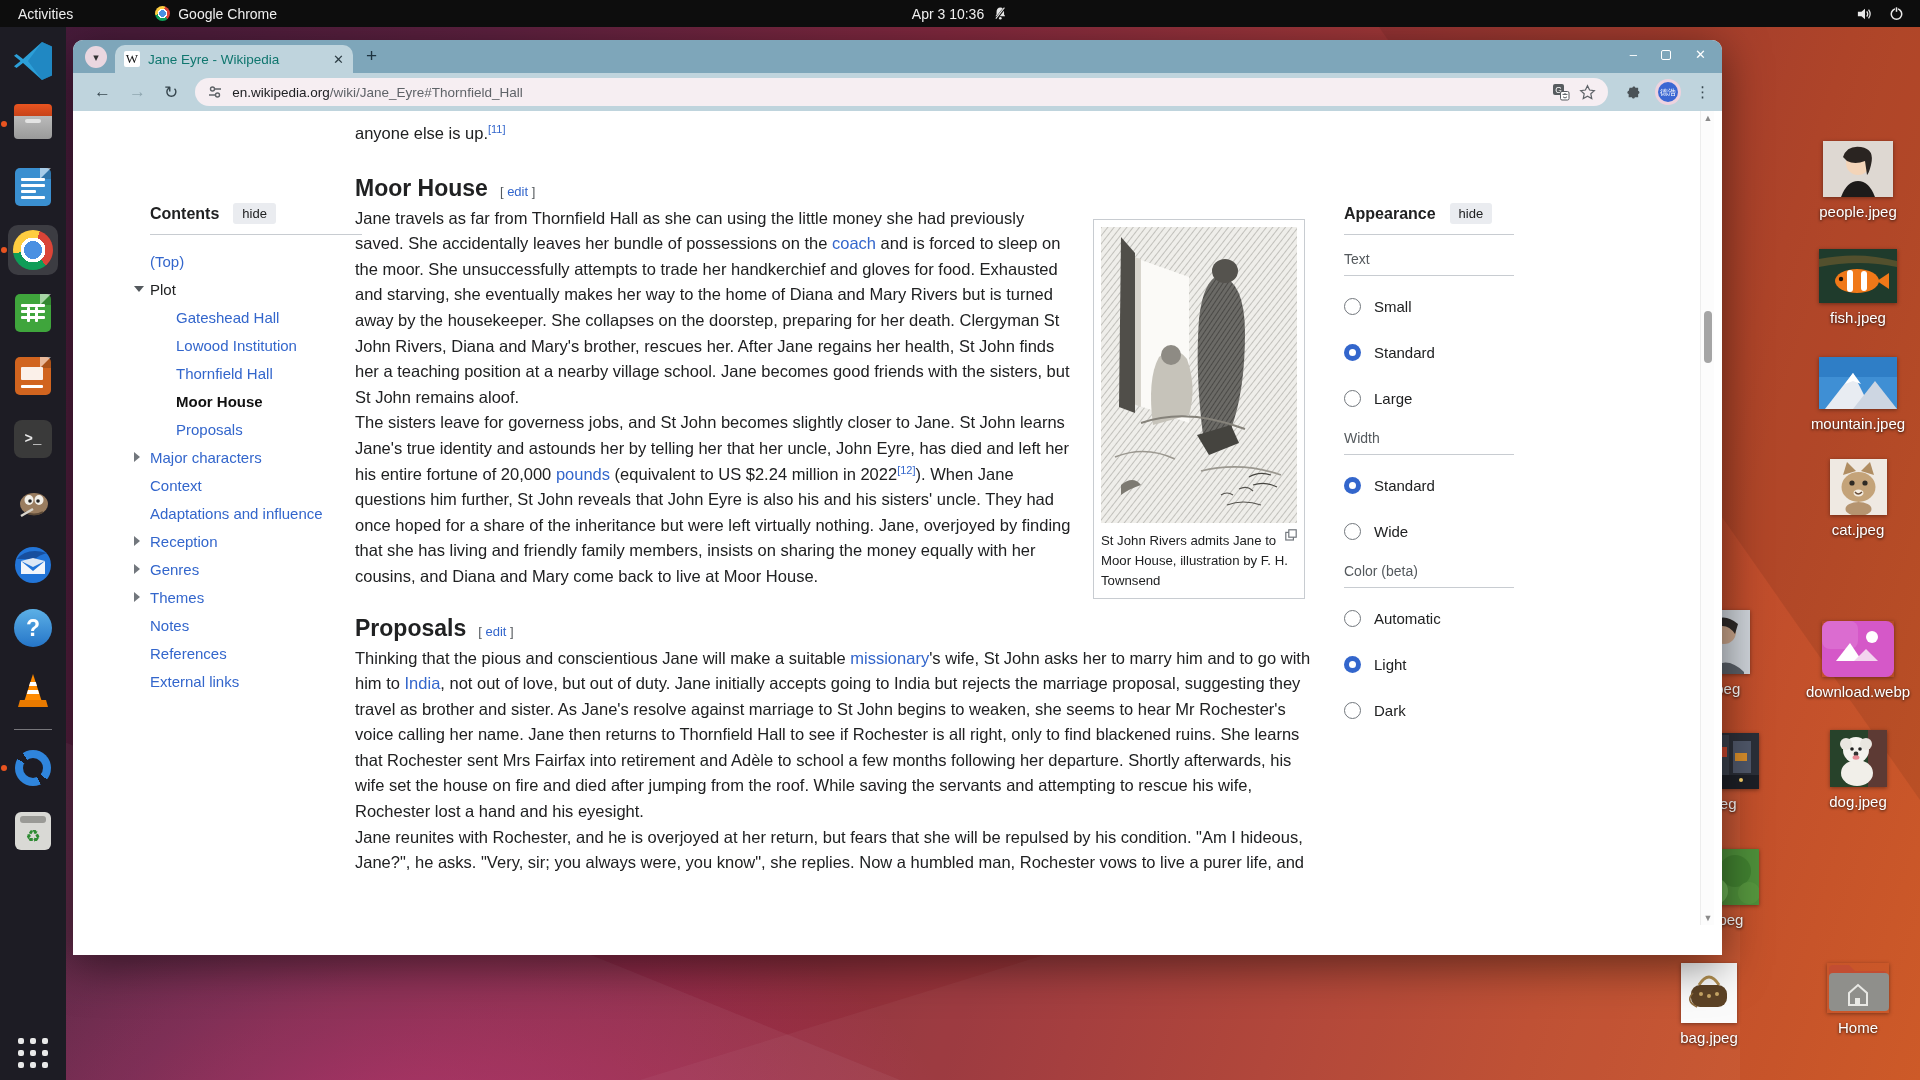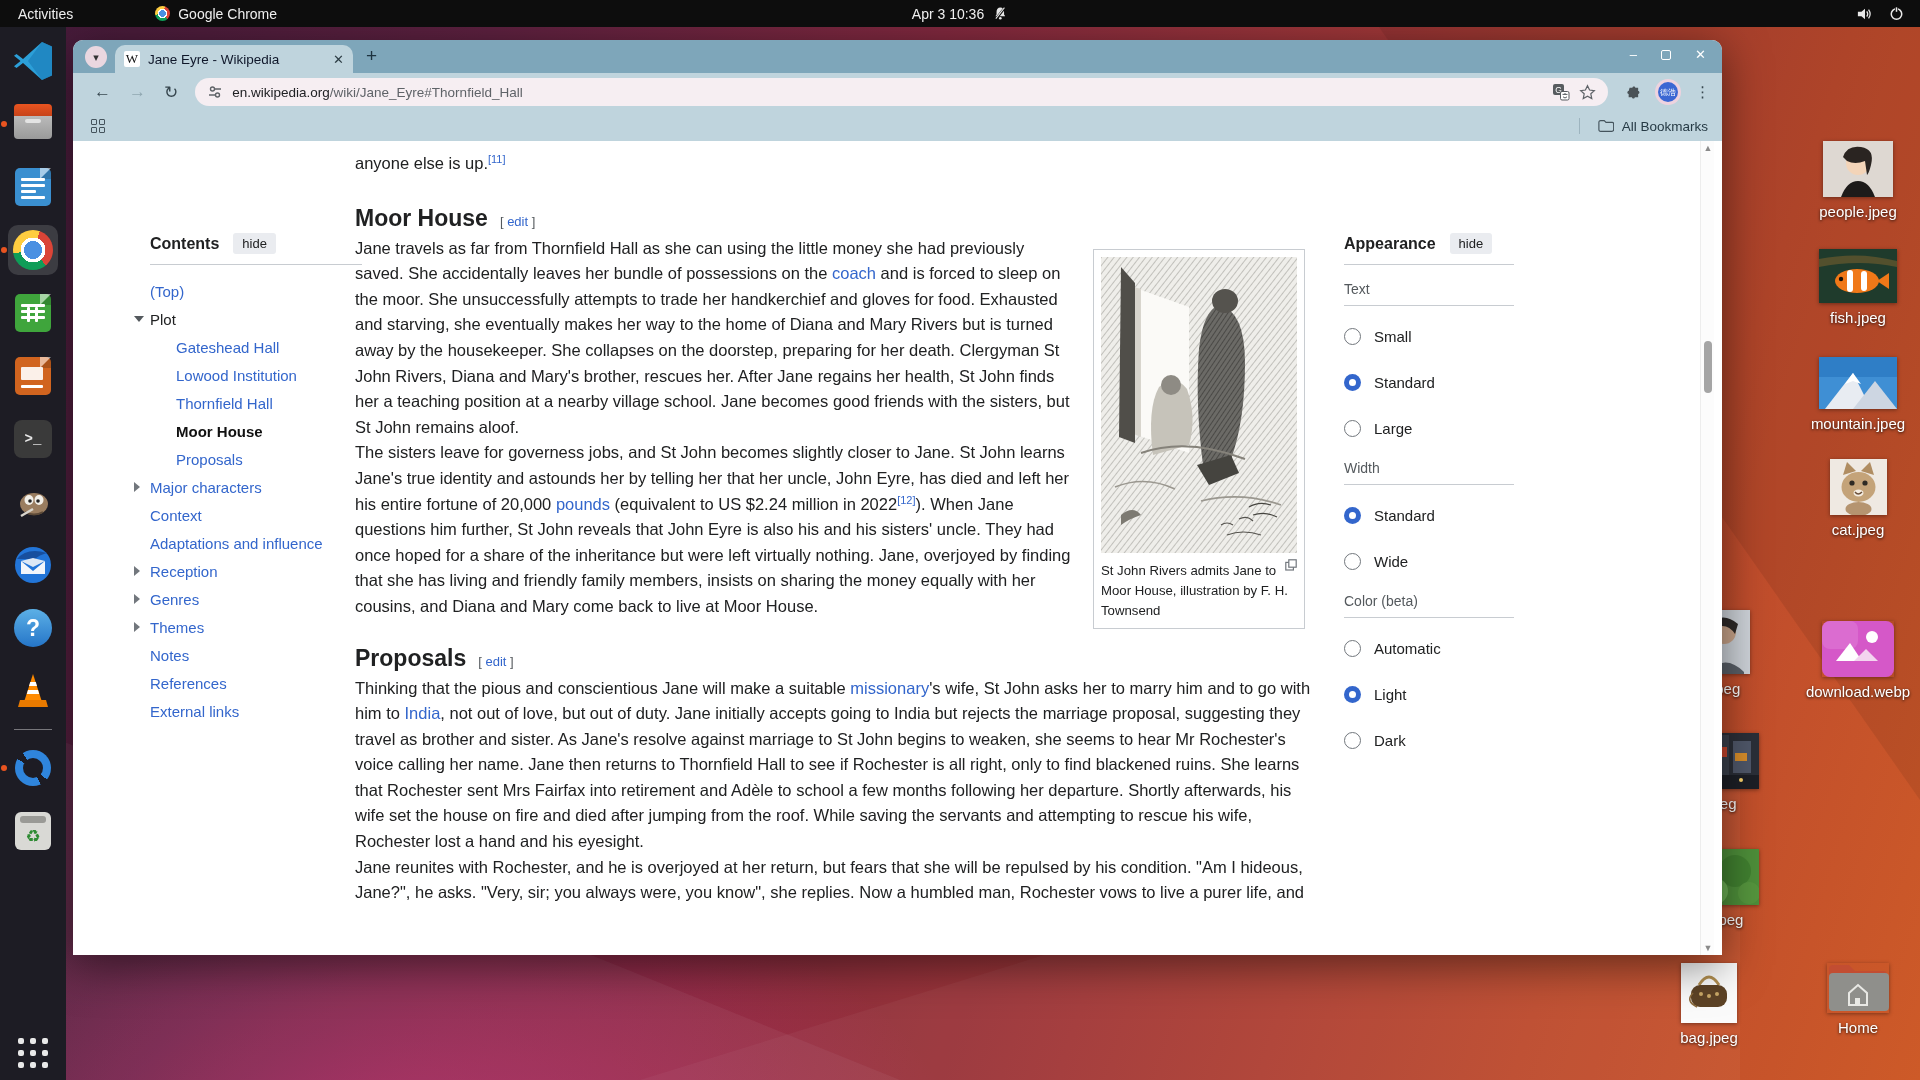"Jane Eyre - Wikipedia" .tab-title { color: #0f172a -> #0f766e }
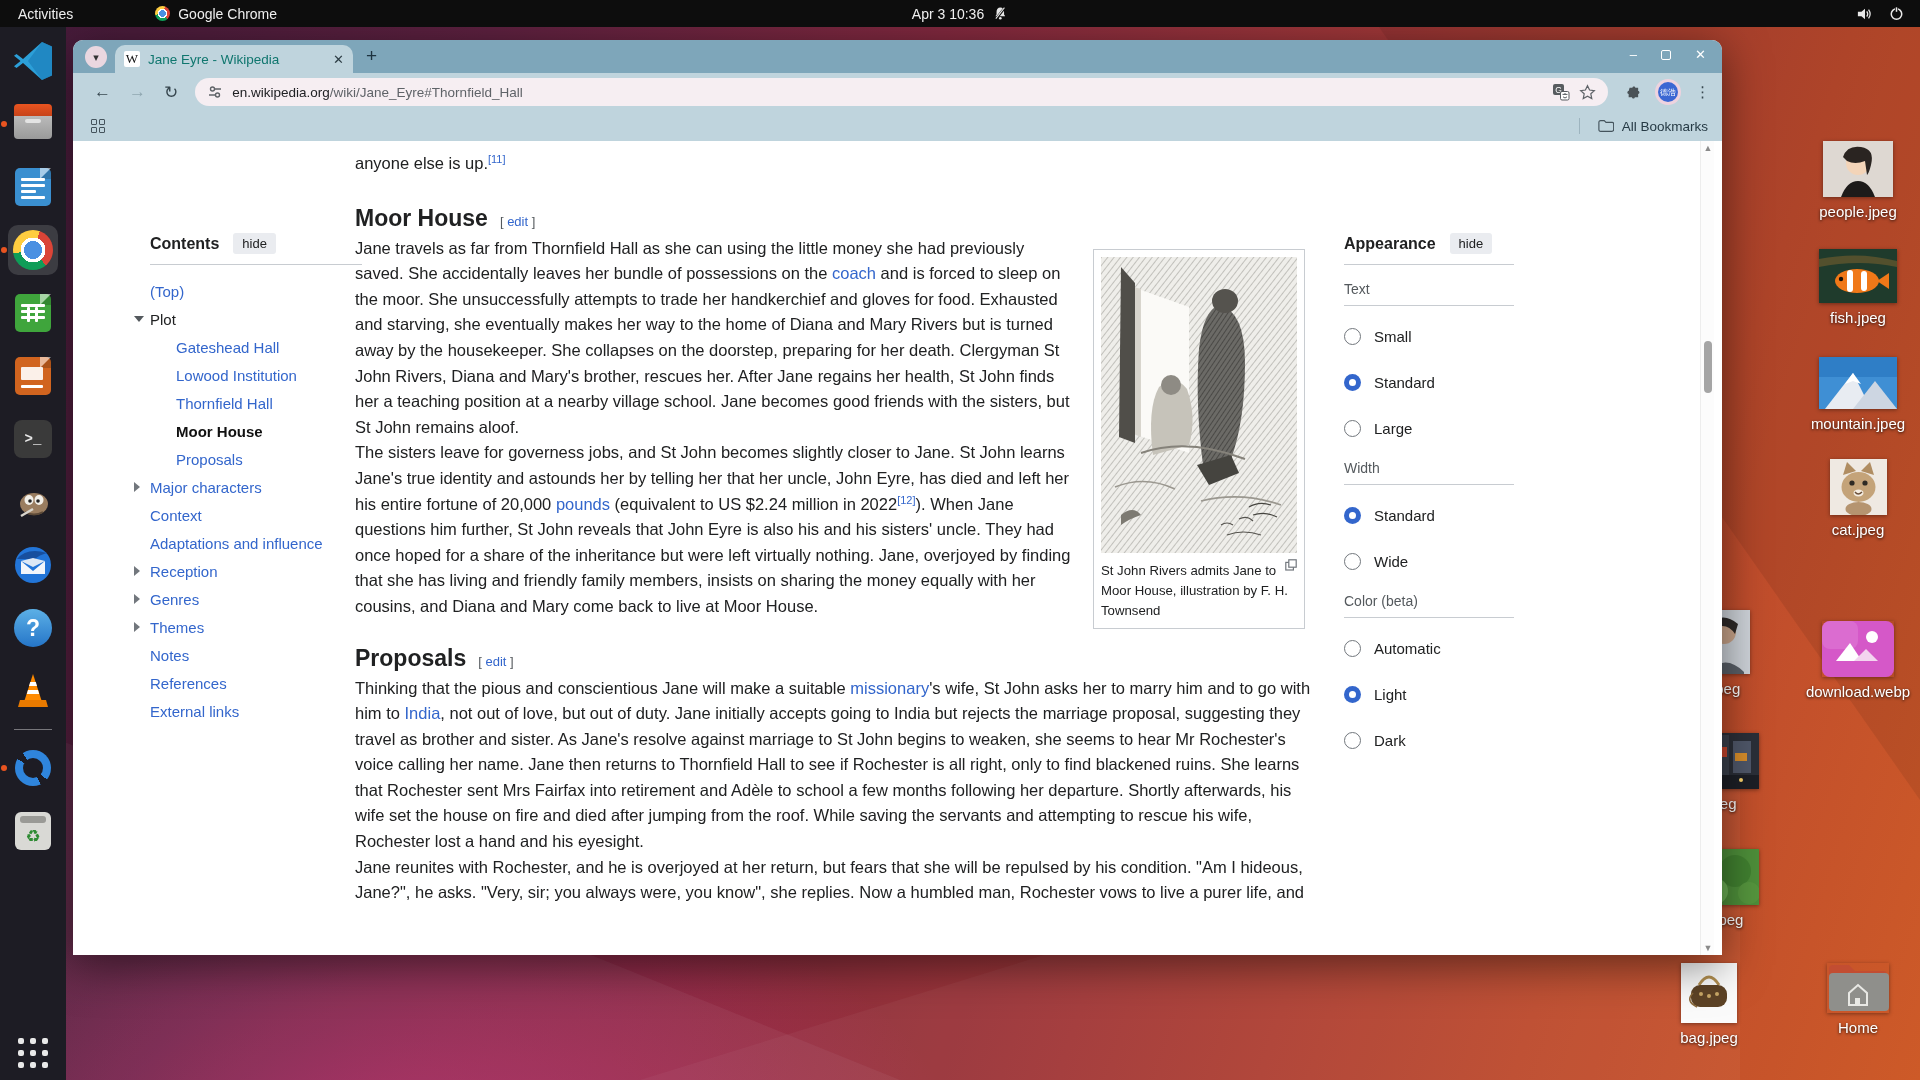"All Bookmarks" div.bookmarksbar { html: <div> <span> <span></span> <span></span> <span></span> <span></span> </span> <span> <span></span> <svg> <path></path> </svg> <span>All Bookmarks</span> </span> </div> -> none }
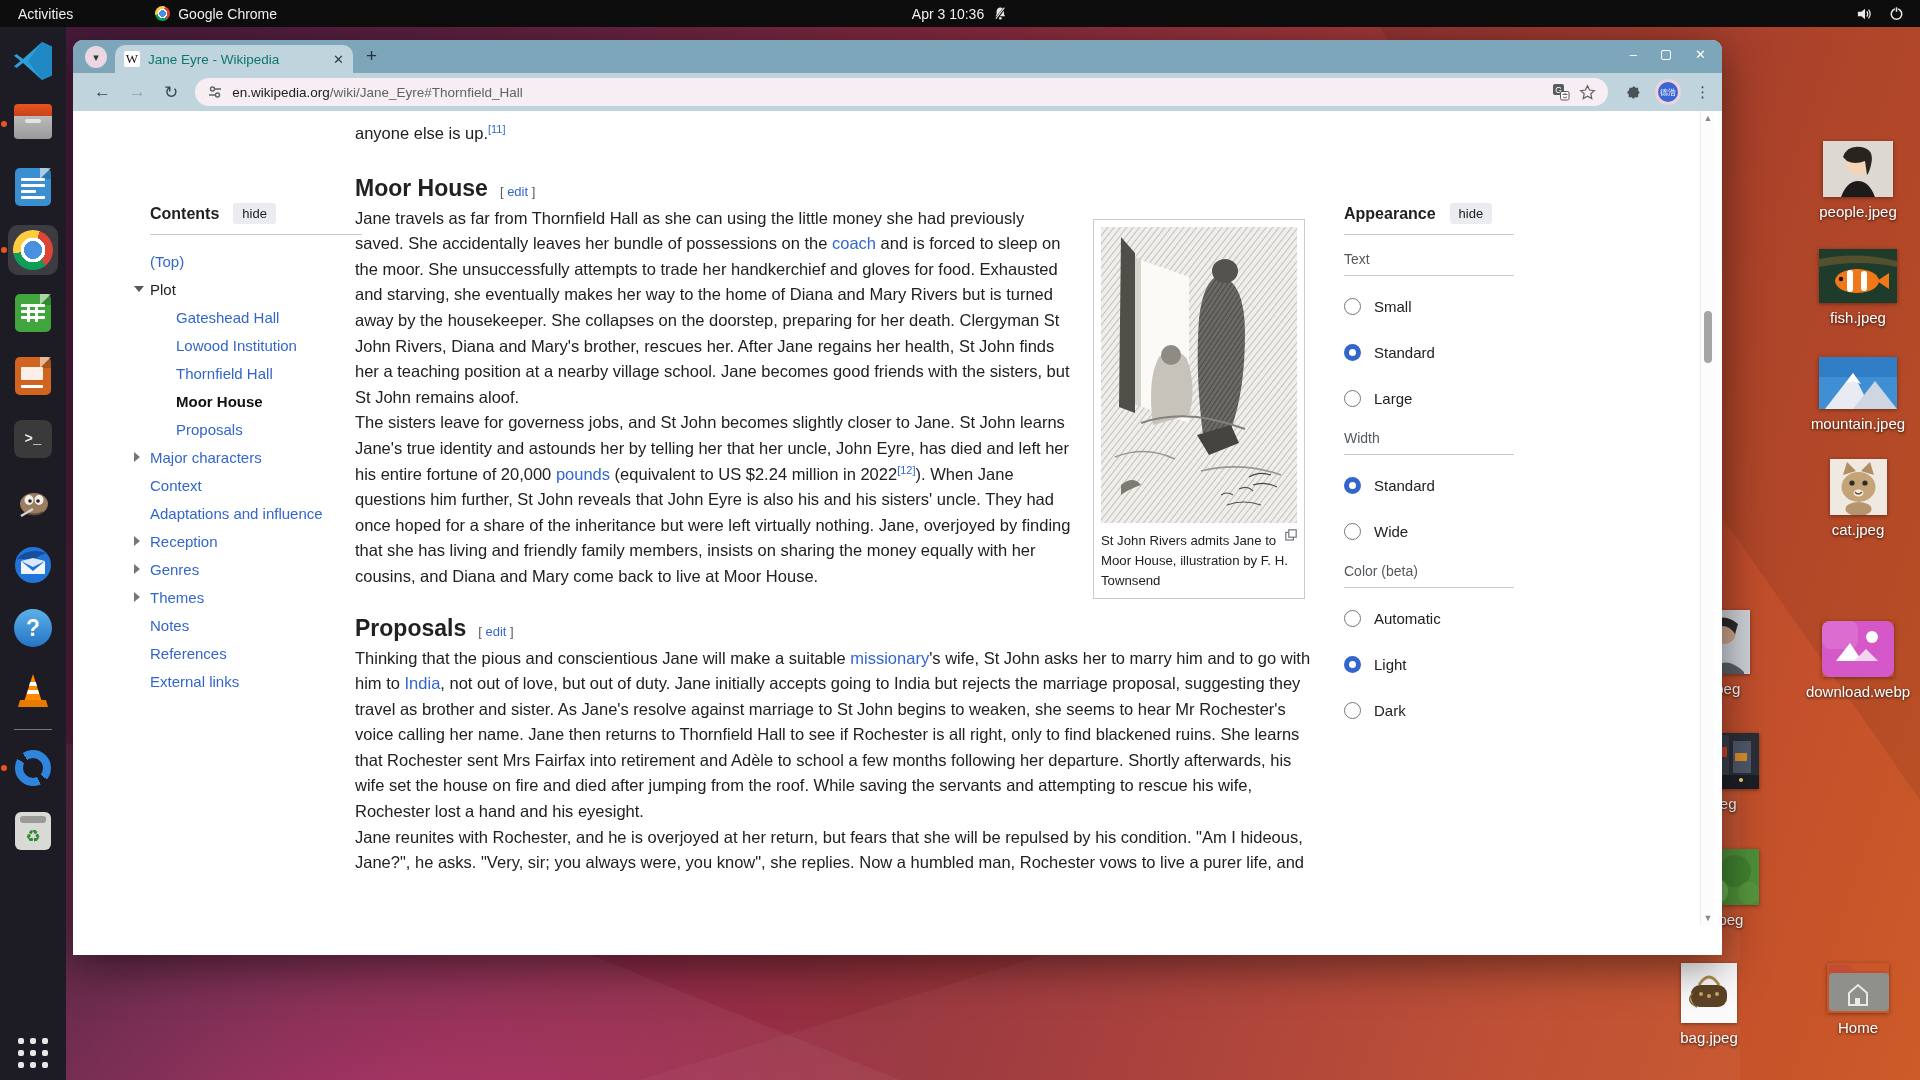"dog.jpeg" div.dicon { html: none -> <div> <svg> <rect></rect> <rect></rect> <circle></circle> <circle></circle> <circle></circle> <circle></circle> <circle></circle> <circle></circle> <ellipse></ellipse> <ellipse></ellipse> </svg> <span>dog.jpeg</span> </div> }
